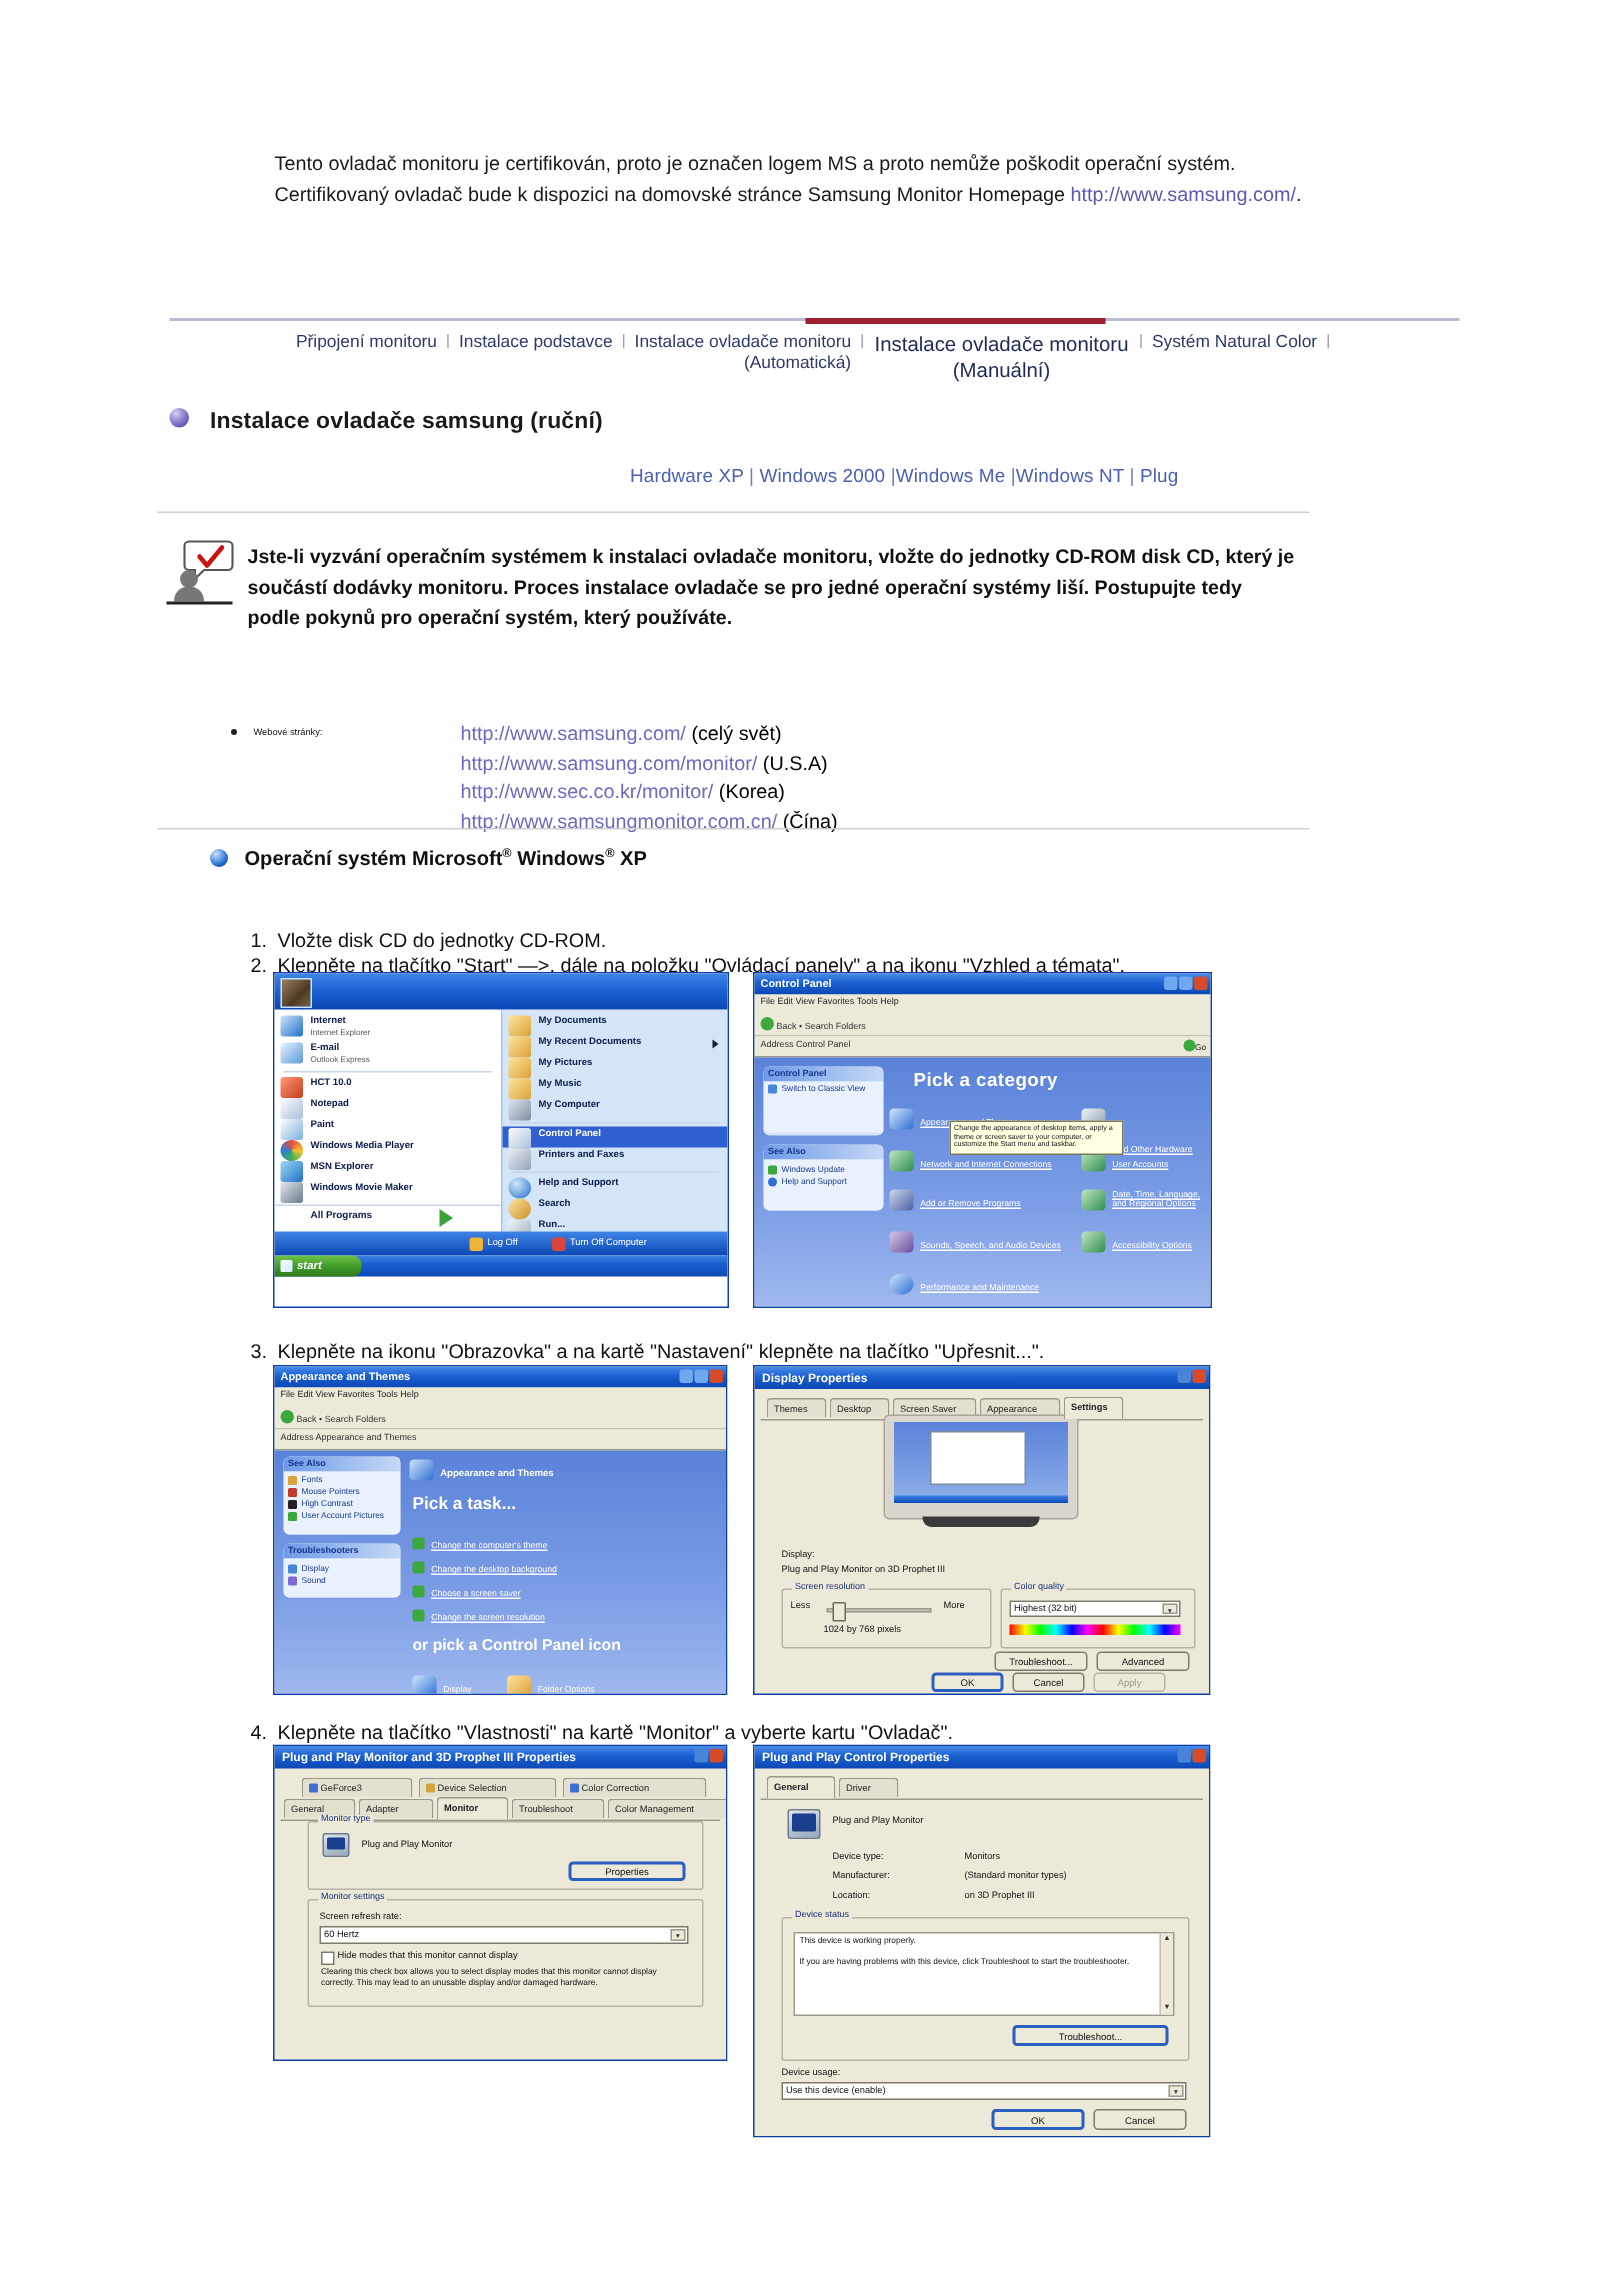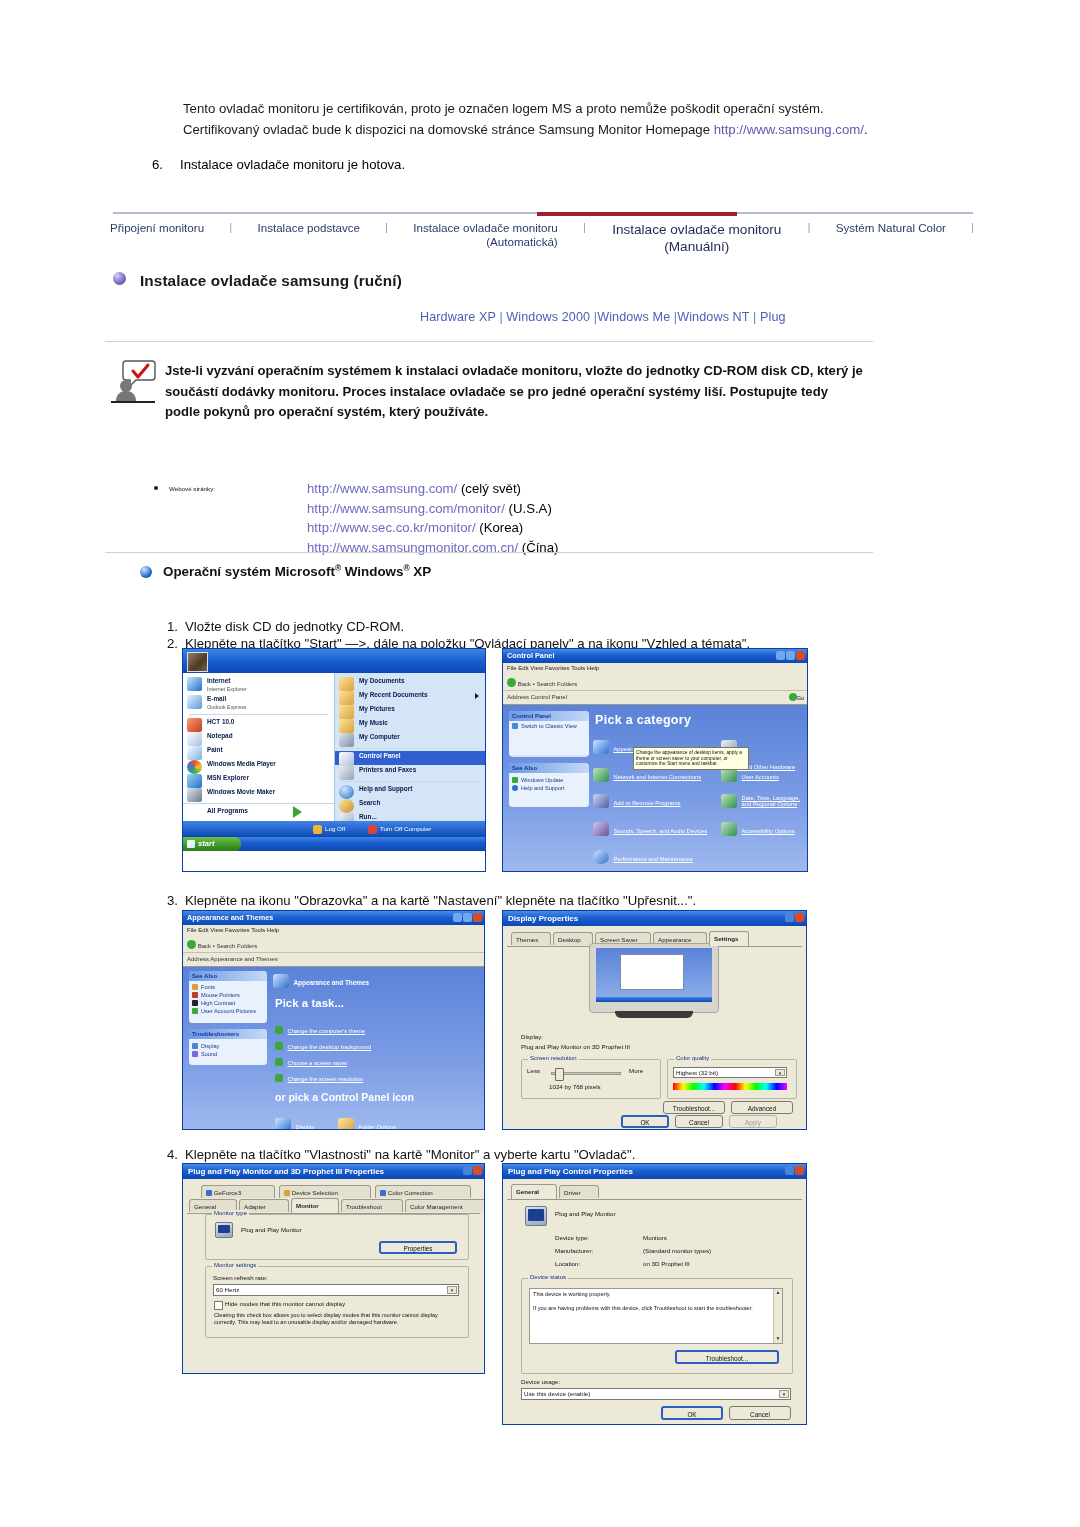"6. Instalace ovladače monitoru je" div.intro-step { html: <div> <span>6.</span><span>Instalace ovladače monitoru je hotova.</span> </div> -> none }
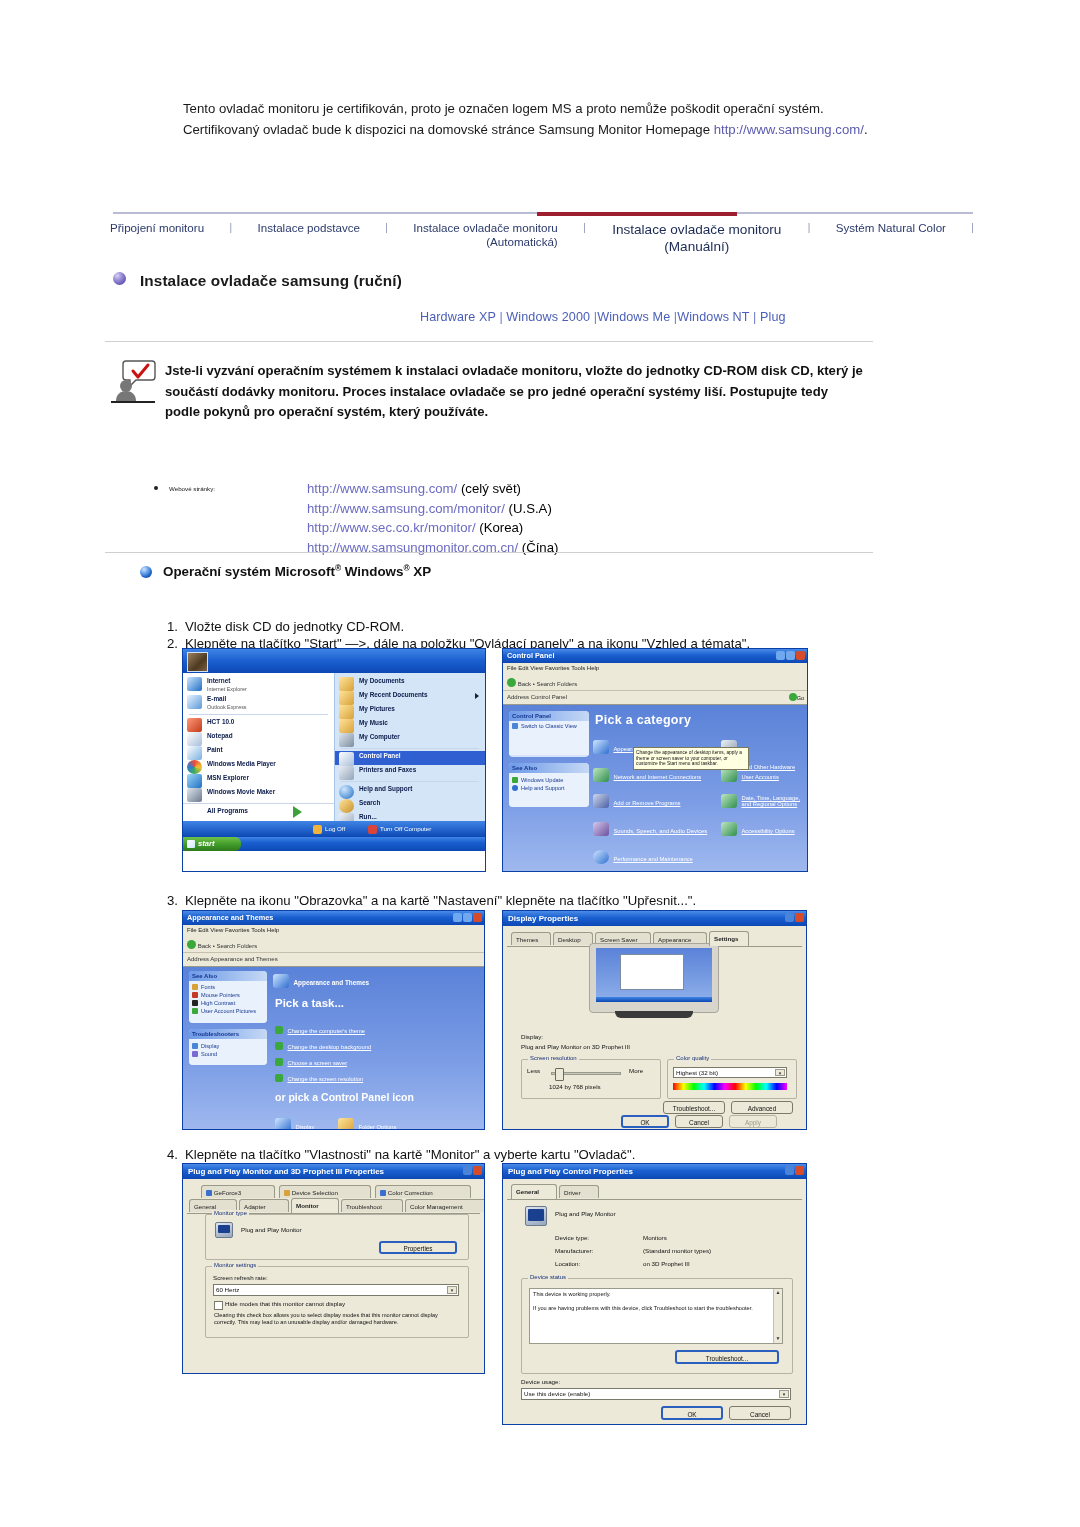"Připojení monitoru" .navitems { justify-content: space-between -> center }
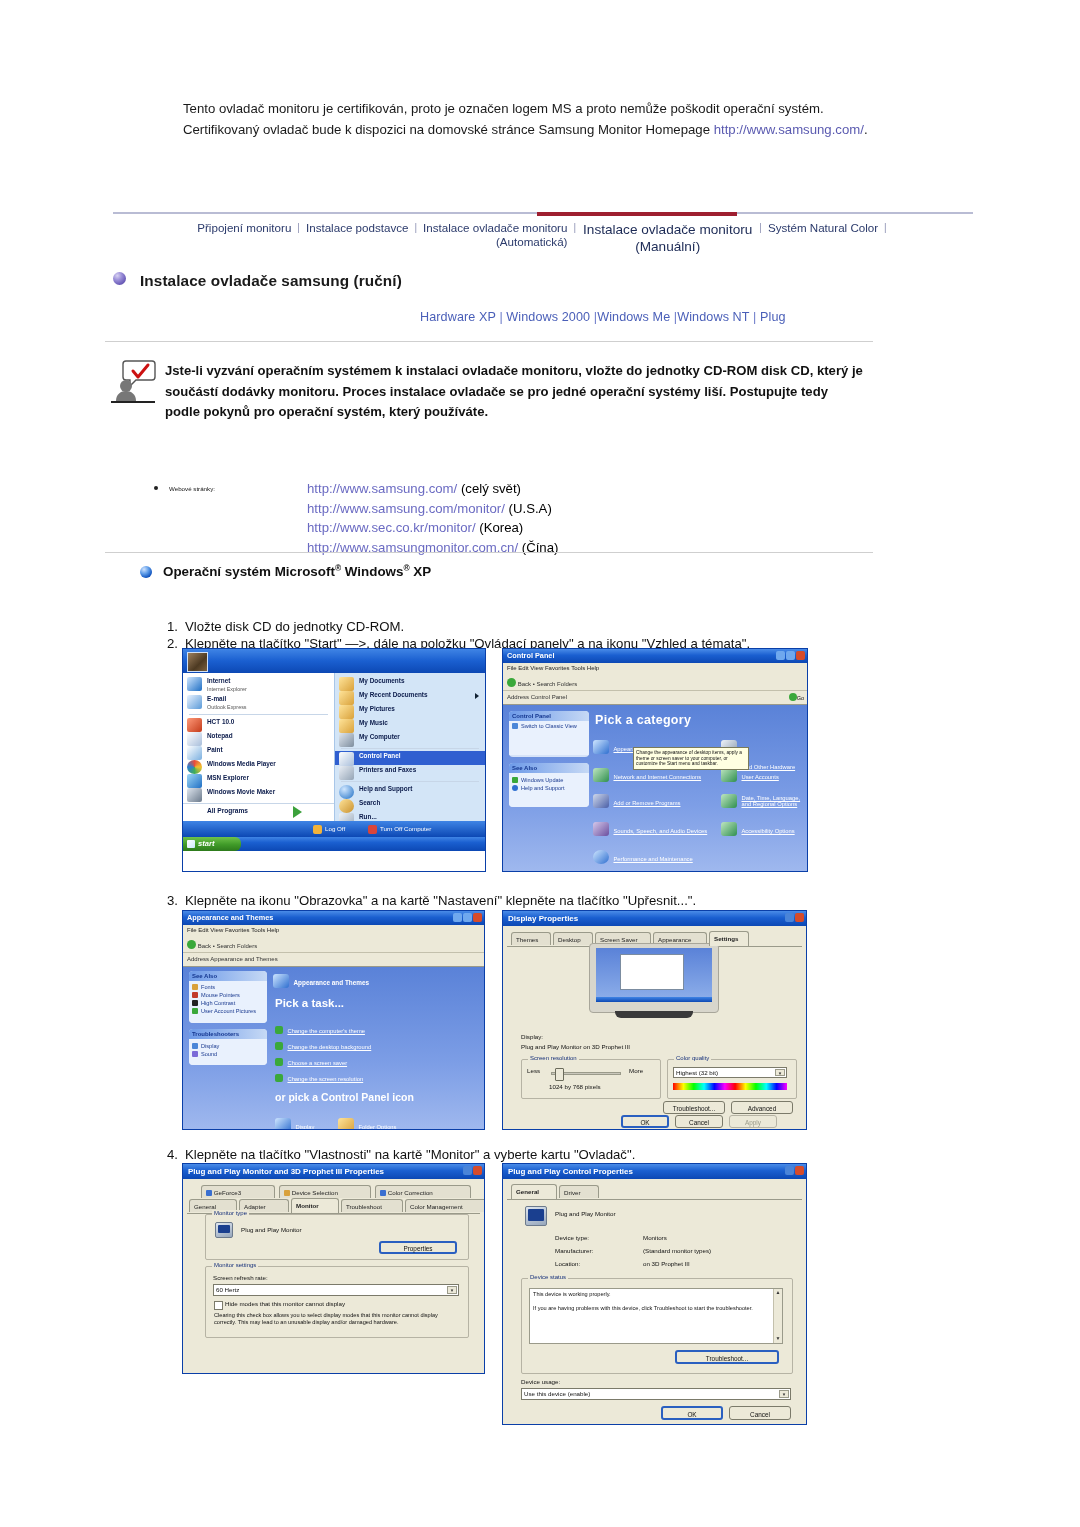"Pick a category" .pickcat { margin-left: none -> 14px }
